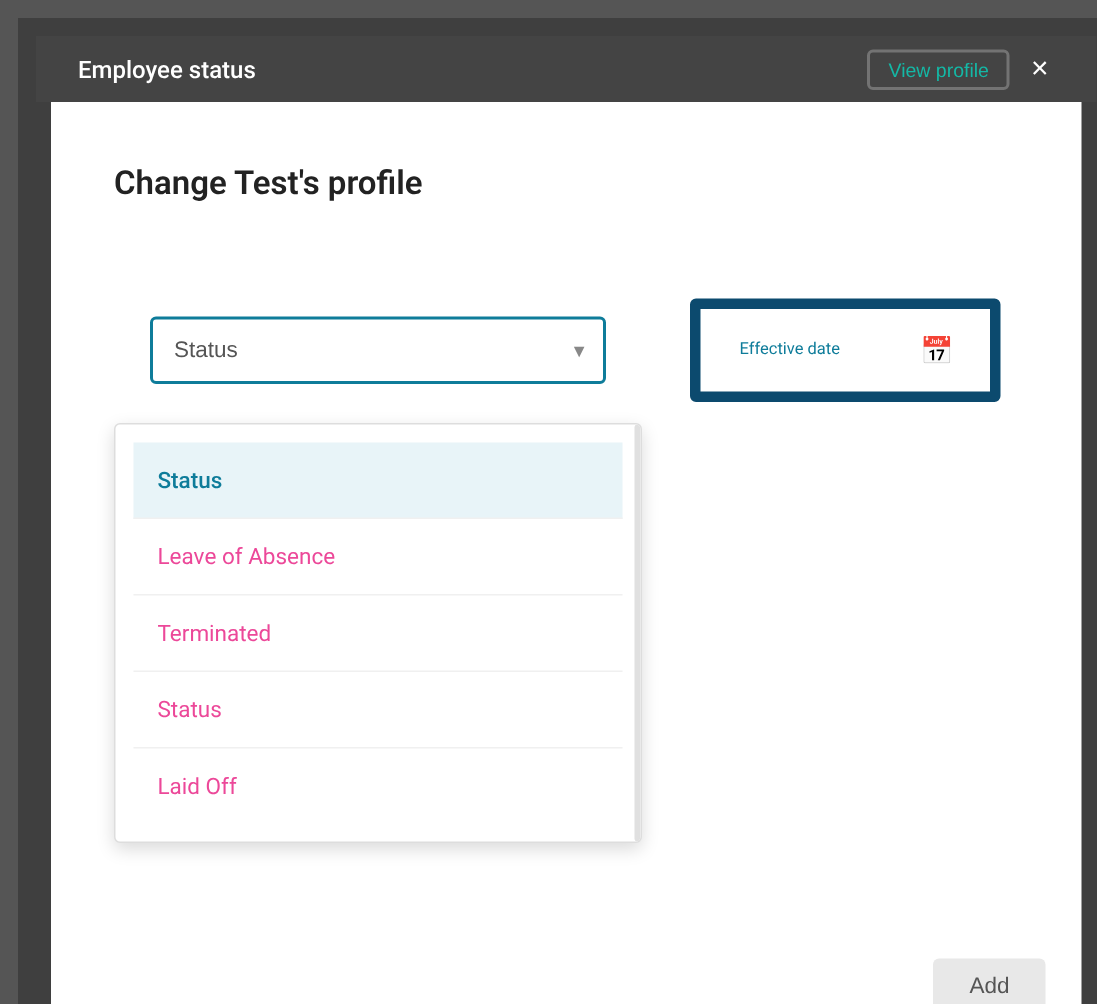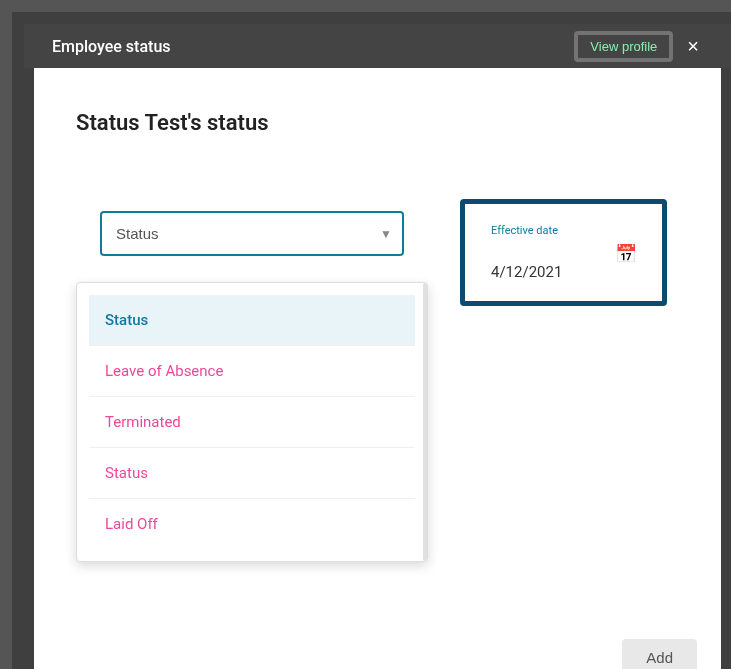"View profile" .view-profile-btn { border: 4px solid #737373 -> 2px solid #737373; color: #86efac -> #14b8a6 }
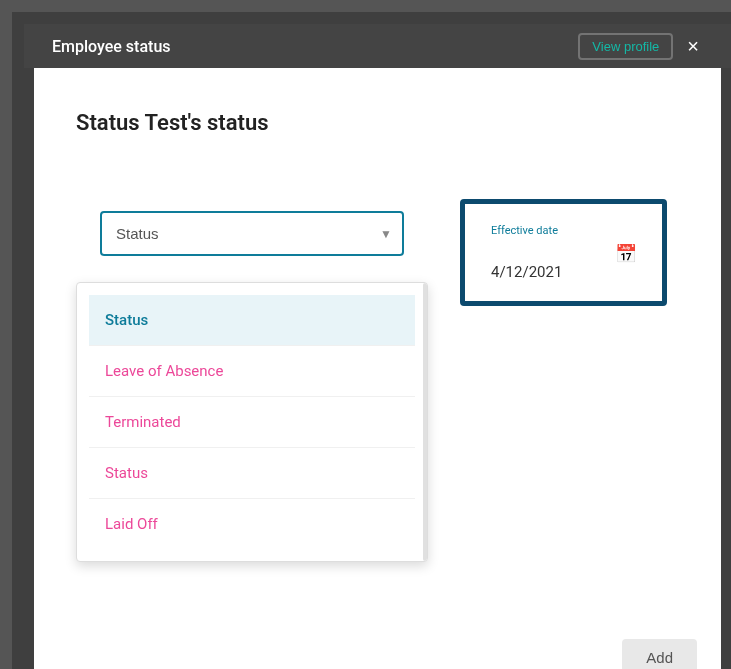"Status Test's status" h2.modal-title { text: Status Test's status -> Change Test's profile }
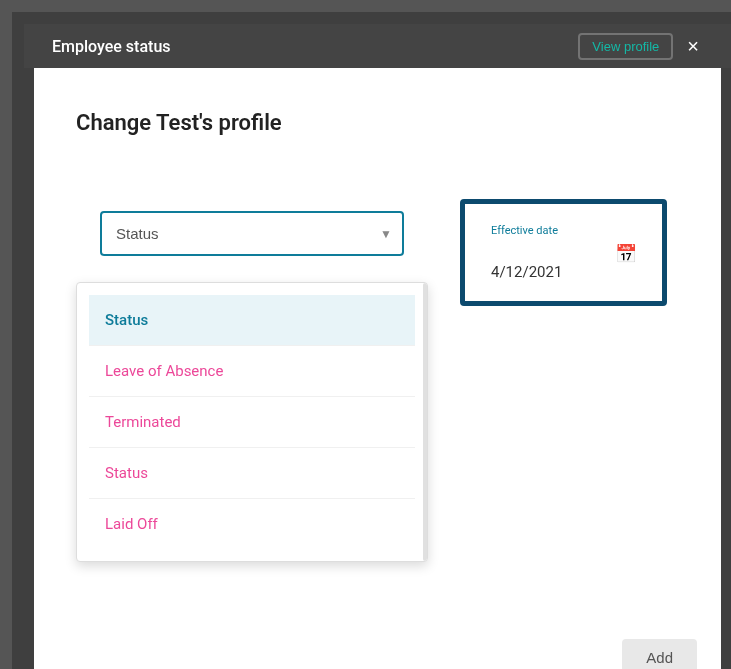"Effective date" .date-field { border: 5px solid #0c4a6e -> 7px solid #0c4a6e }
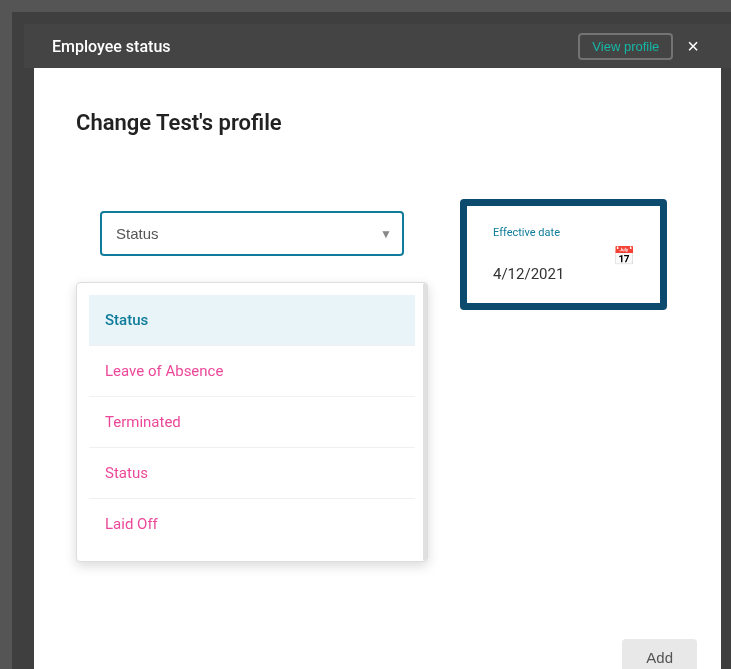"4/12/2021" div.date-value { html: <div>4/12/2021</div> -> none }
